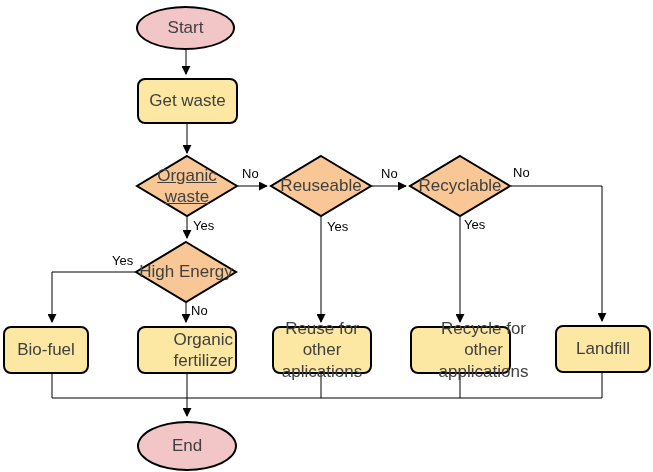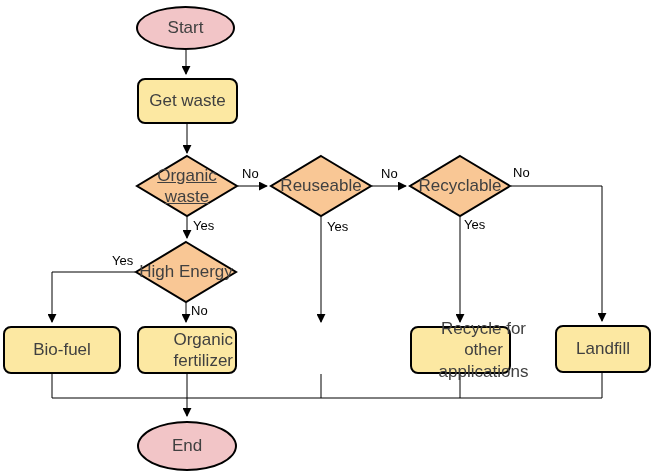"Reuse for other aplications" div.node { html: none -> <div> <span>Reuse for other aplications</span> </div> }
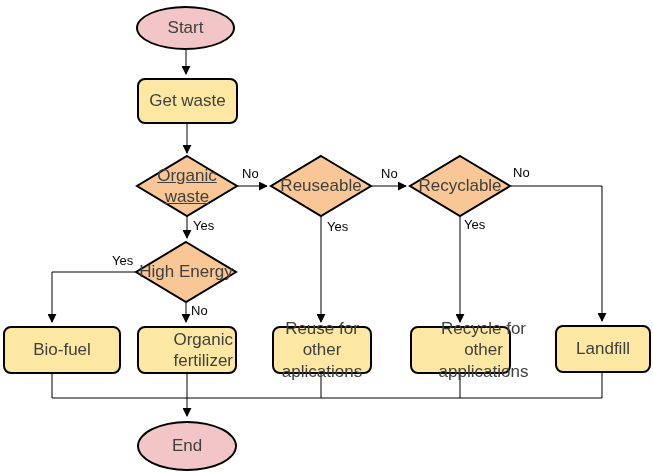"Bio-fuel" div.node { width: 118px -> 86px }
